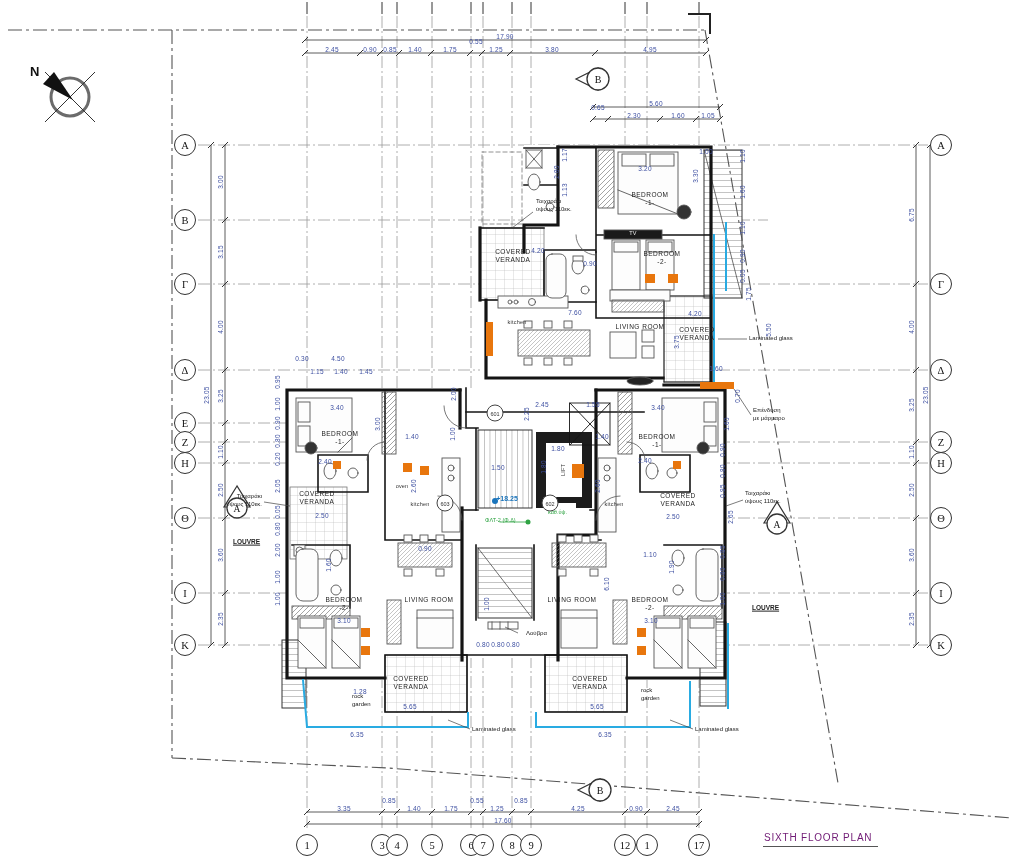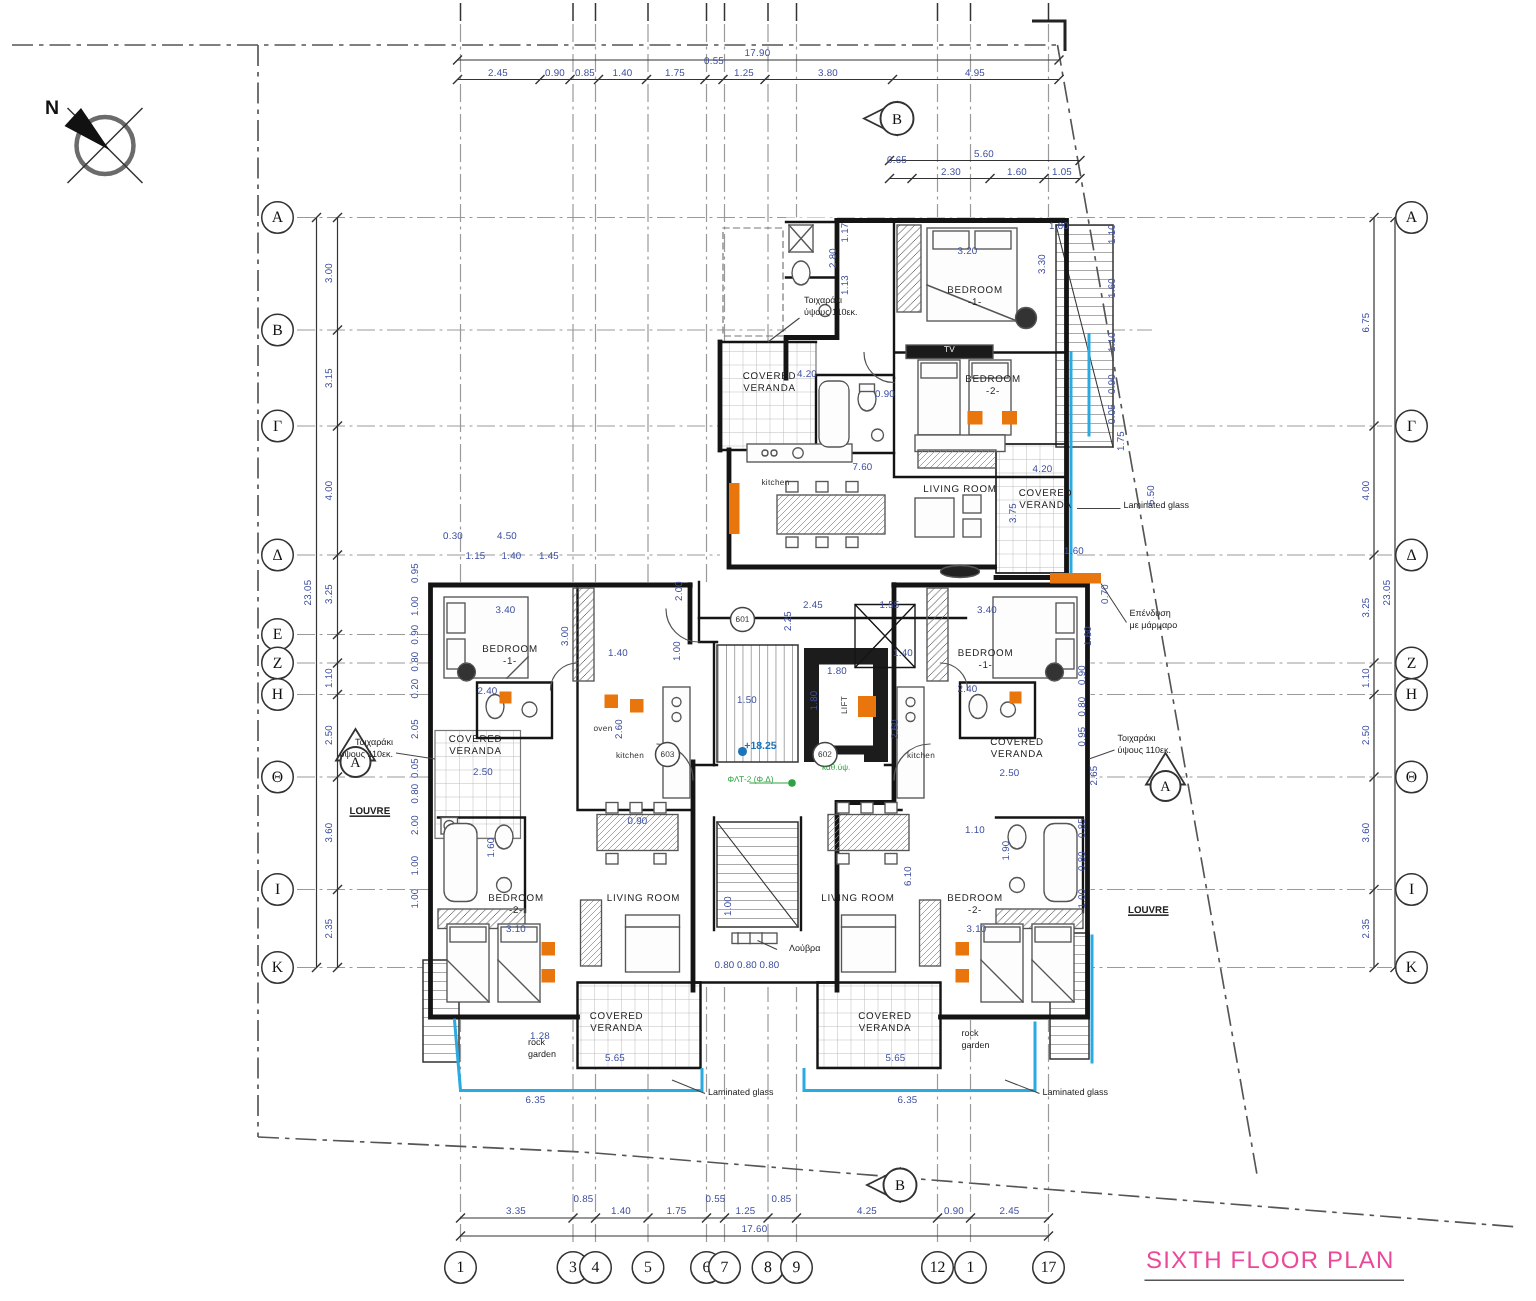"SIXTH FLOOR PLAN" #title { color: #ec4899 -> #701a75; font-size: 16px -> 10px }
